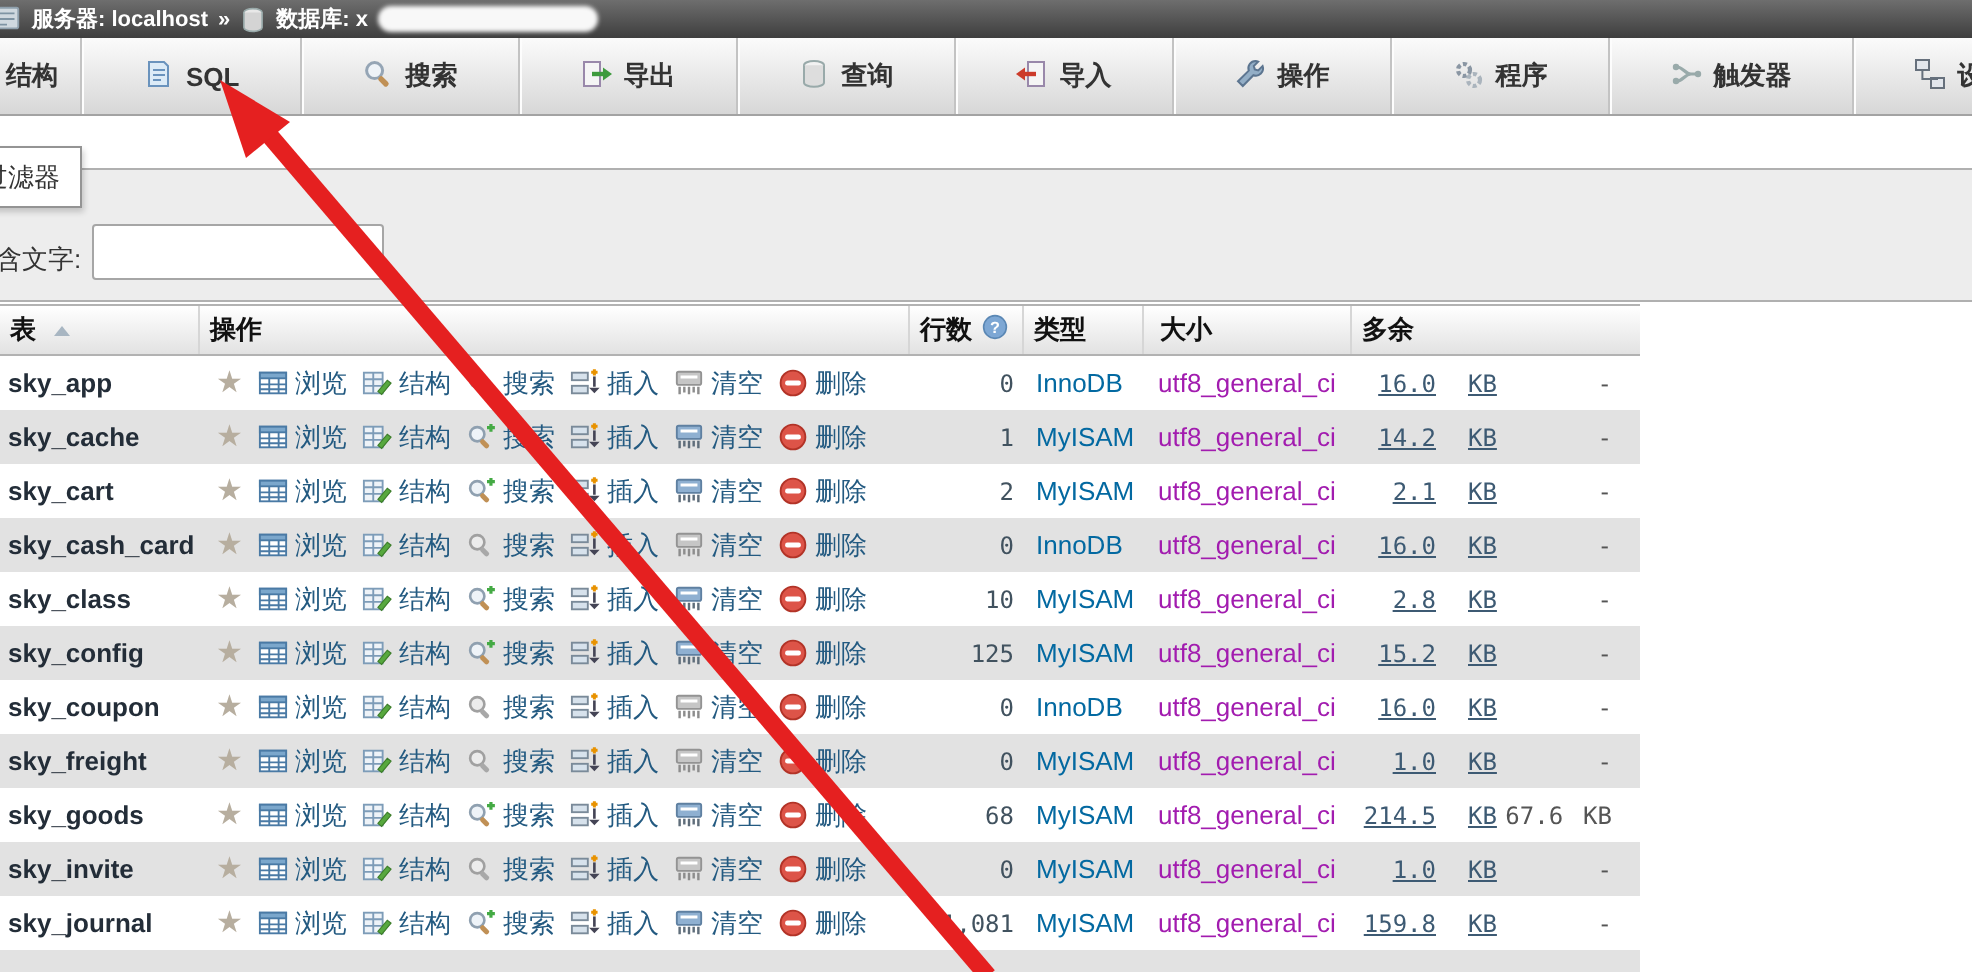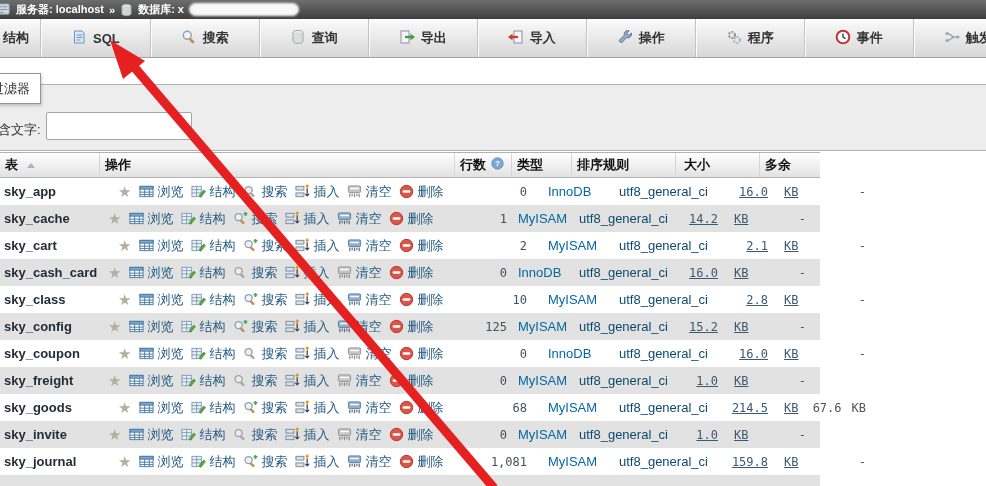"查询" div.tab { order: before "导出" -> after "导出" }
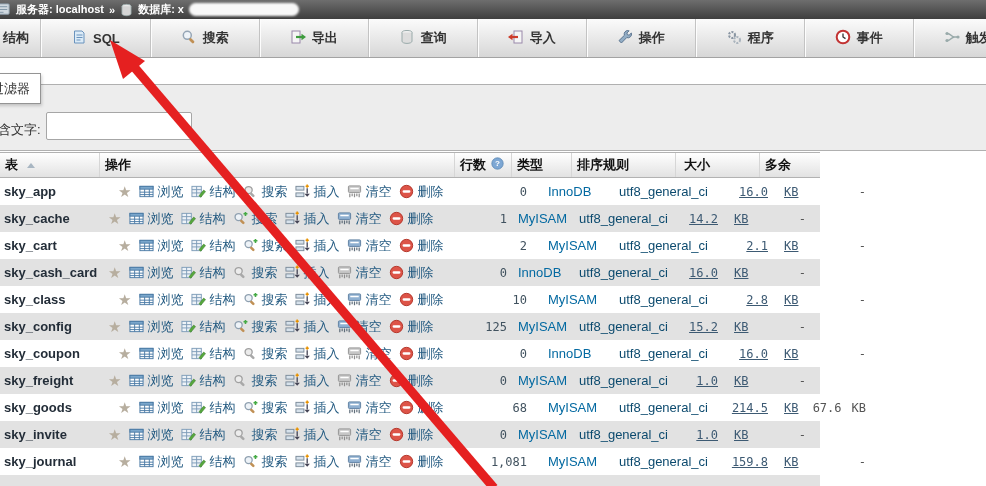"事件" div.tab { html: <div> <span><svg> <circle></circle> <path></path> </svg></span> <span>事件</span> </div> -> none }
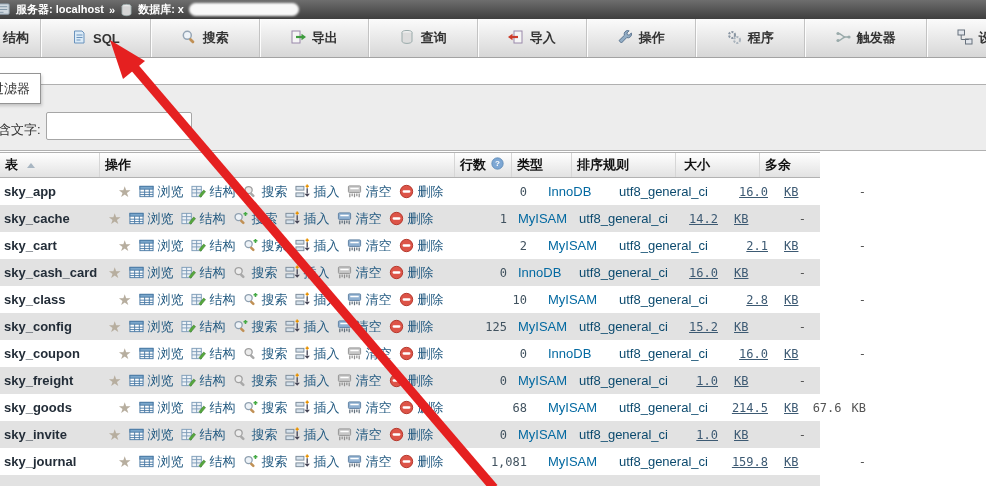"排序规则" div.th { html: <div> <span>排序规则</span> </div> -> none }
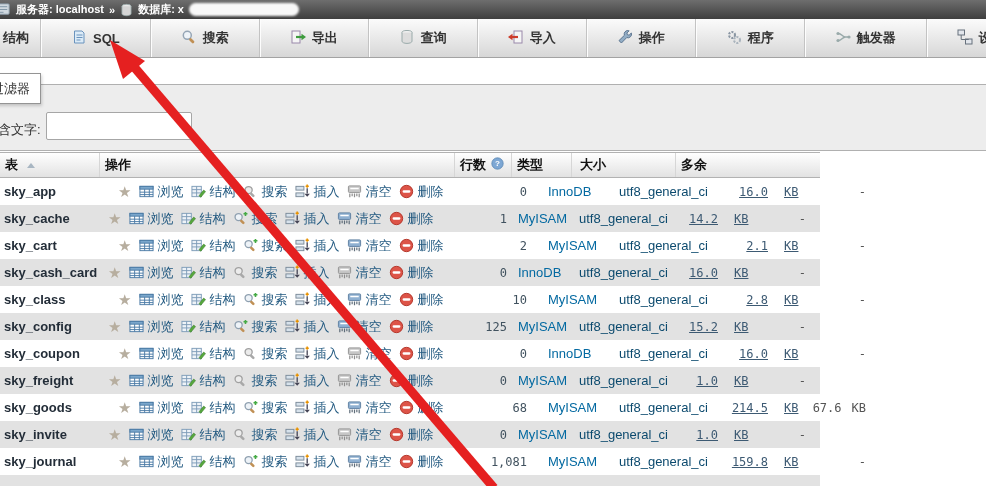"sky_app" .row.even { gap: 10px -> none }
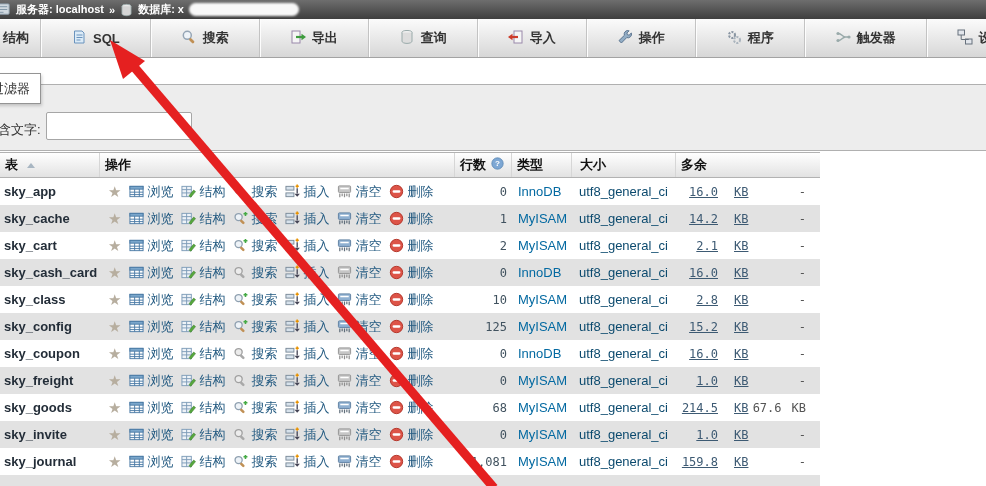"utf8_general_ci" .collation { color: #0c4a6e -> #a21caf }
